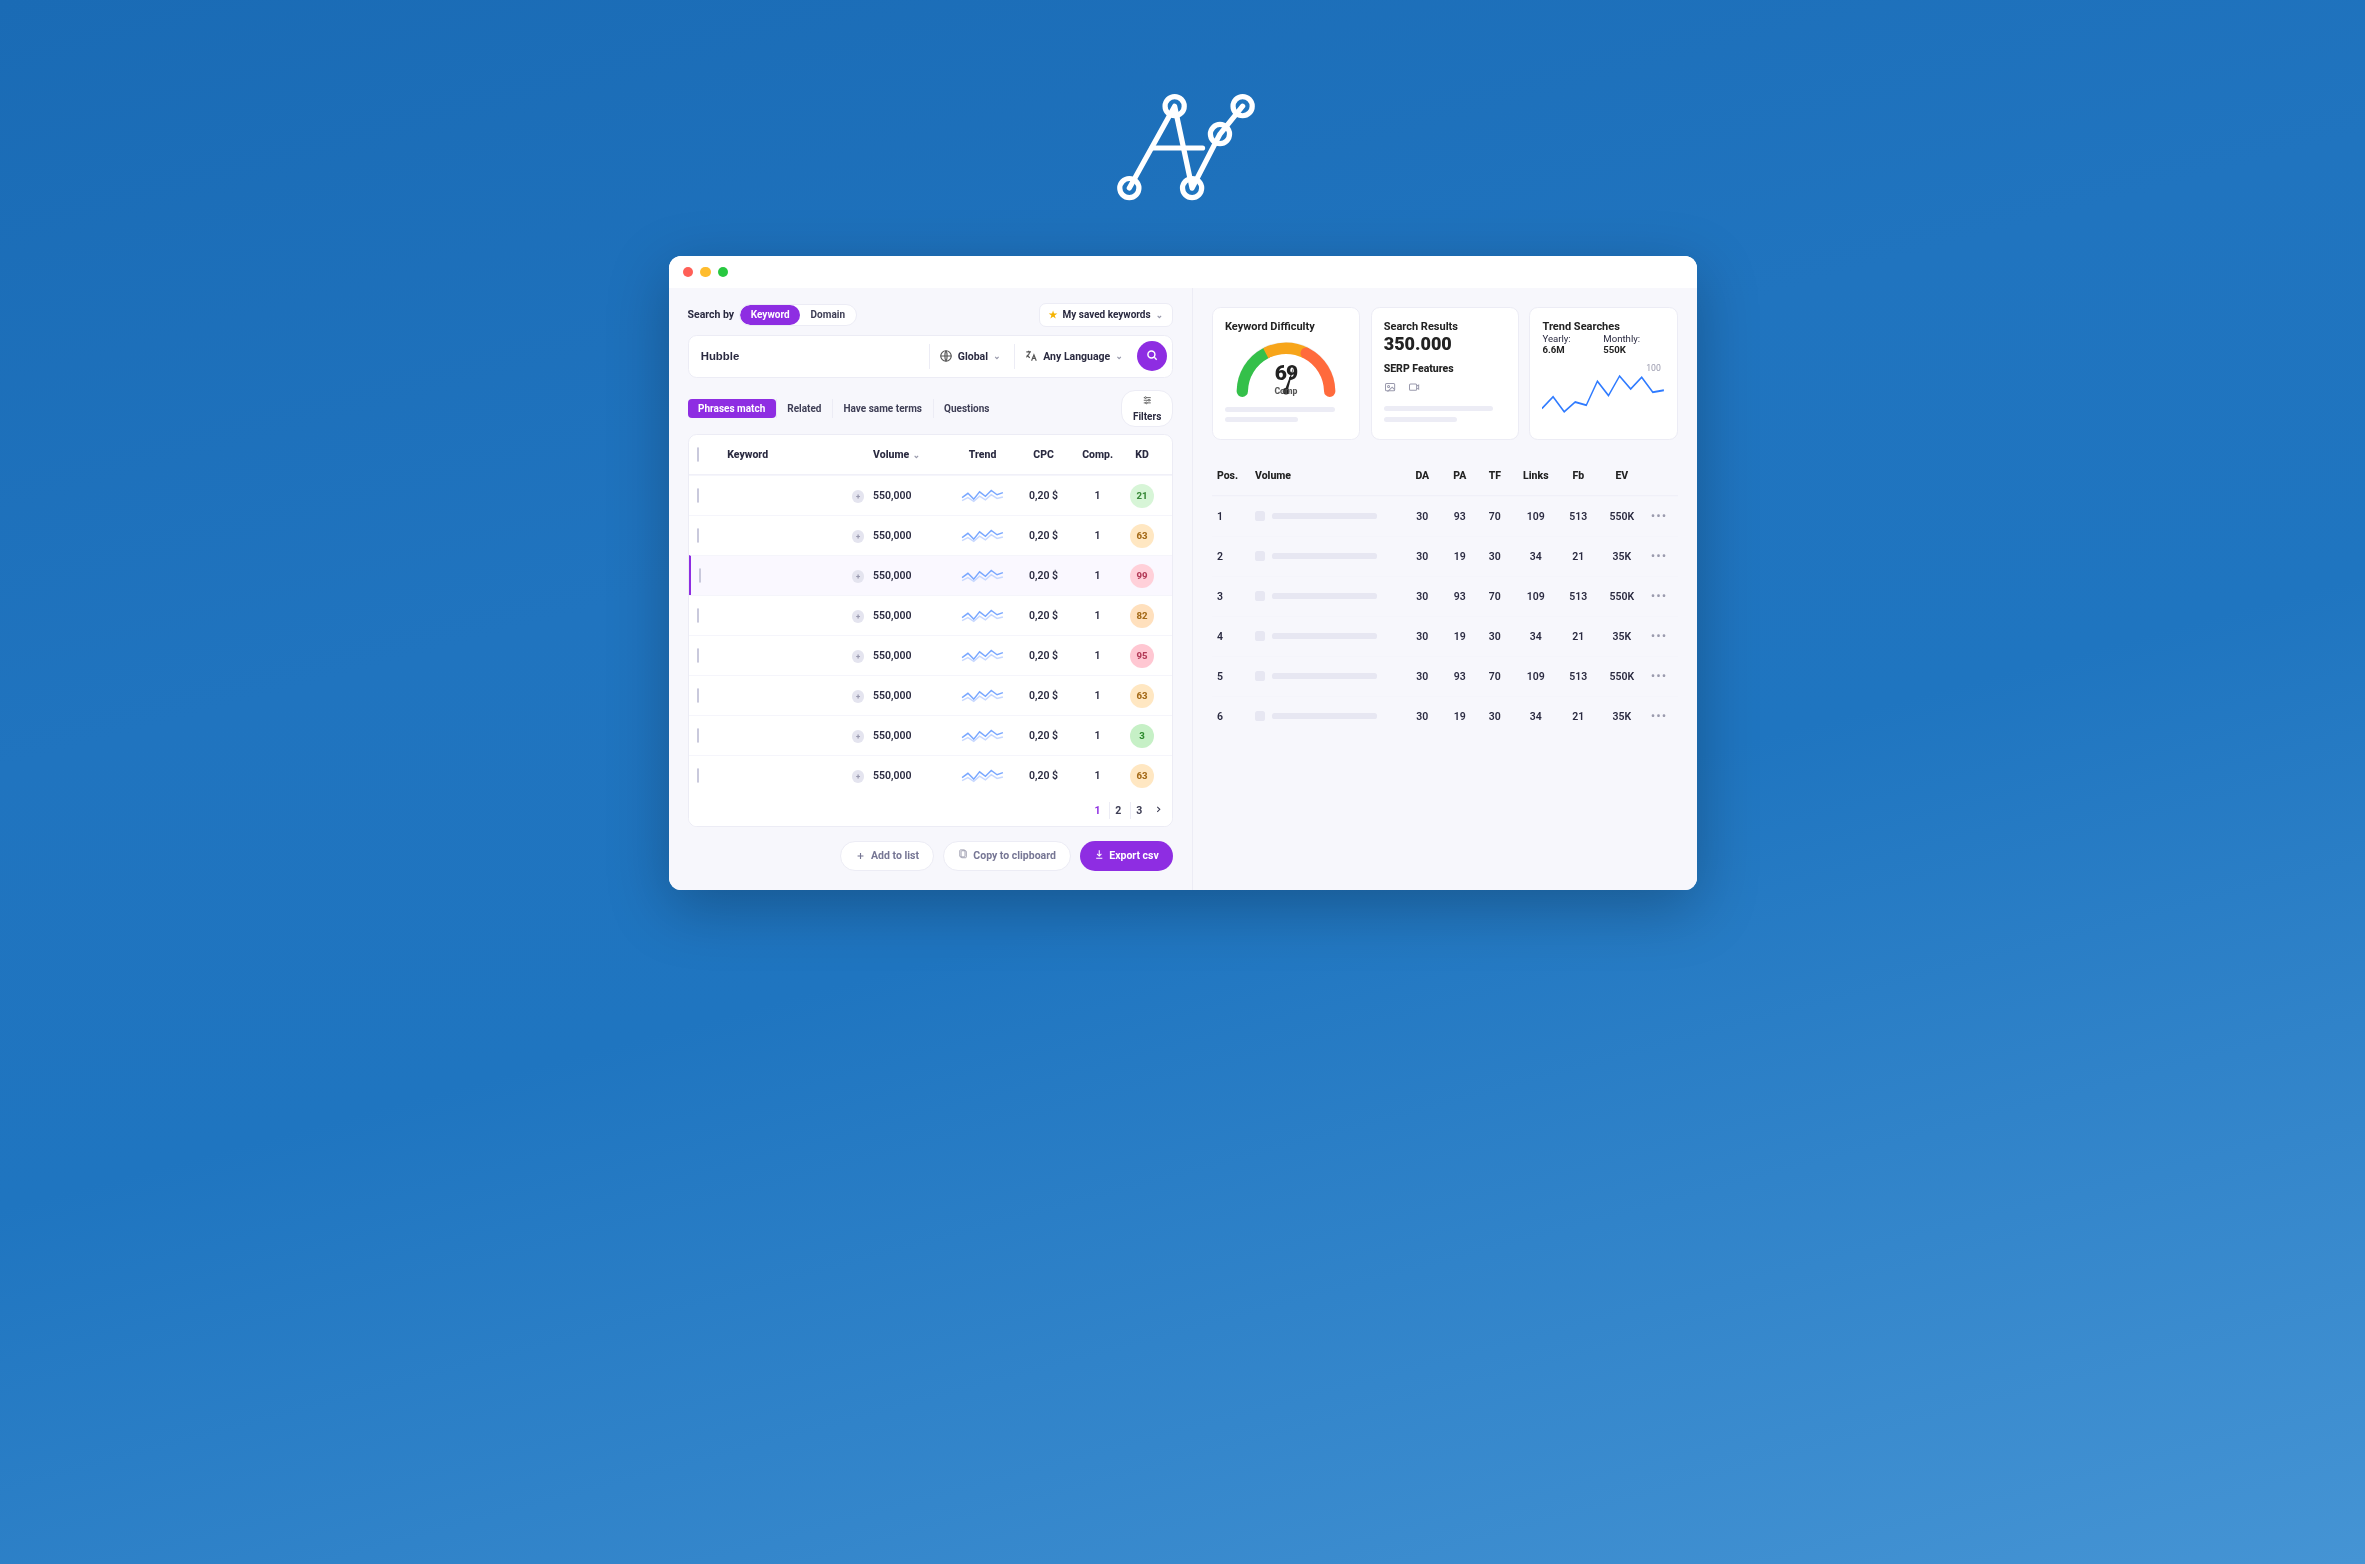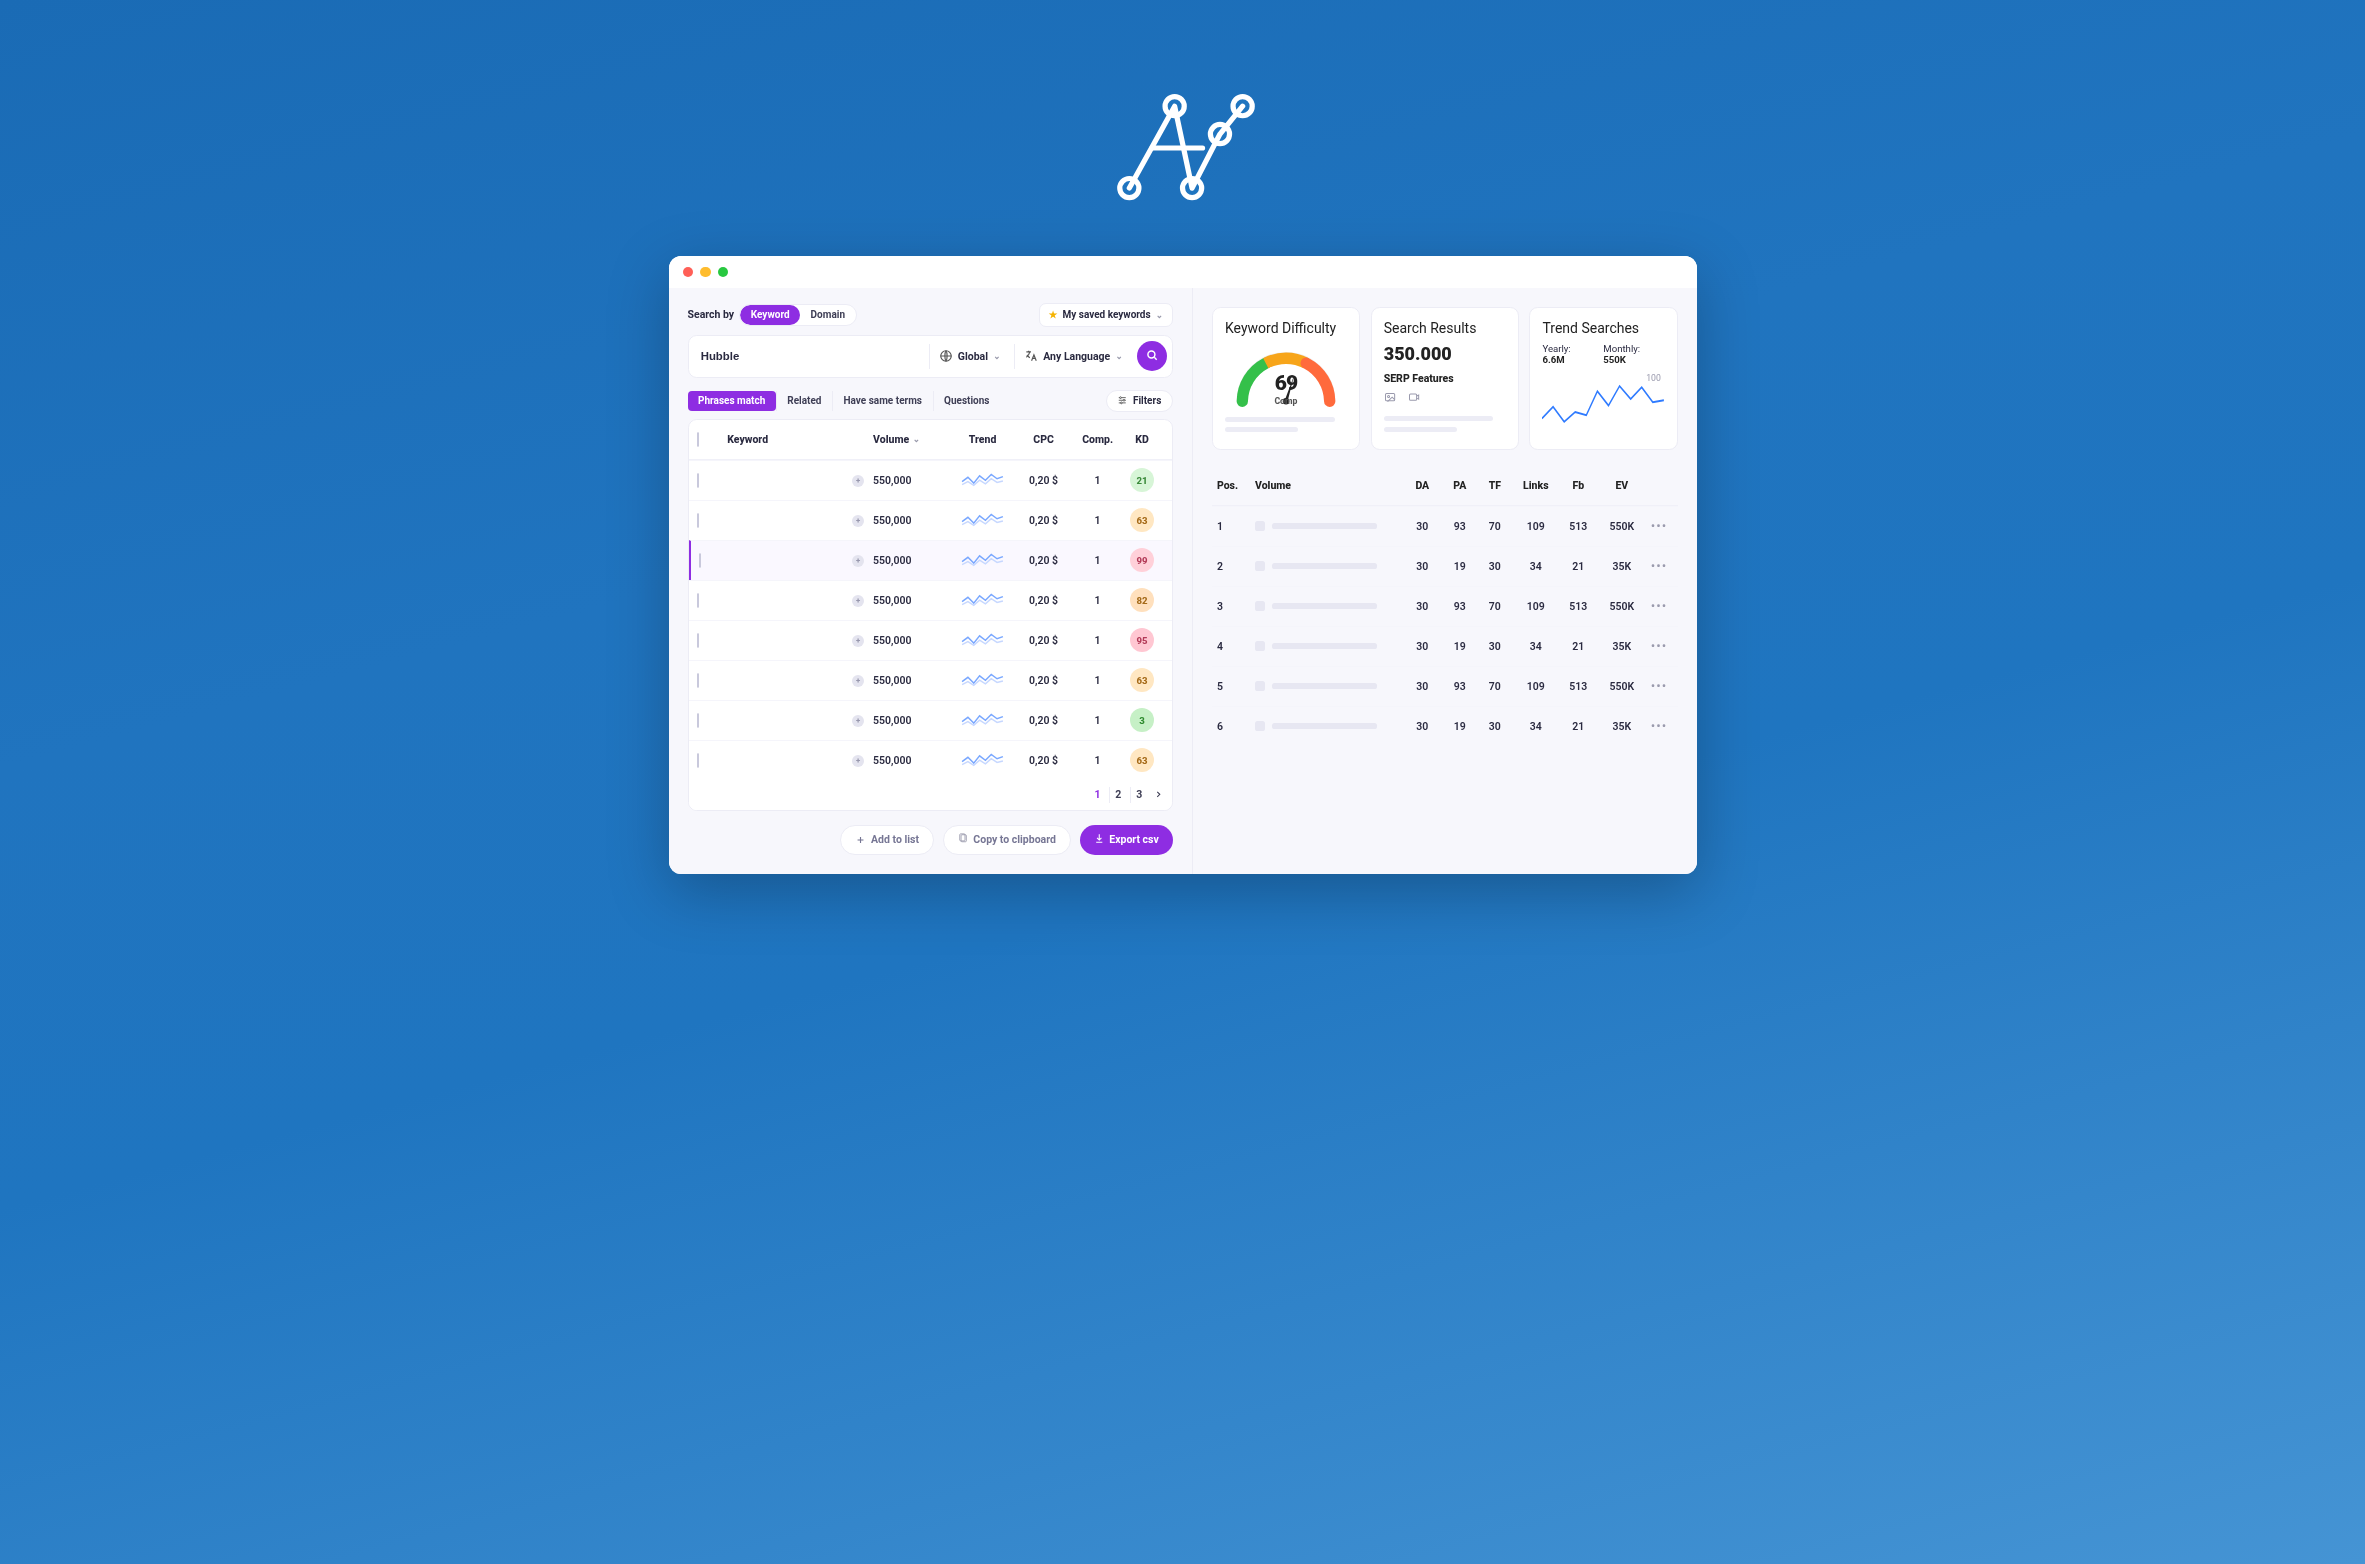"Keyword Difficulty" .card h4 { font-size: 14px -> 11px; font-weight: 400 -> 700; margin-bottom: 7px -> none }
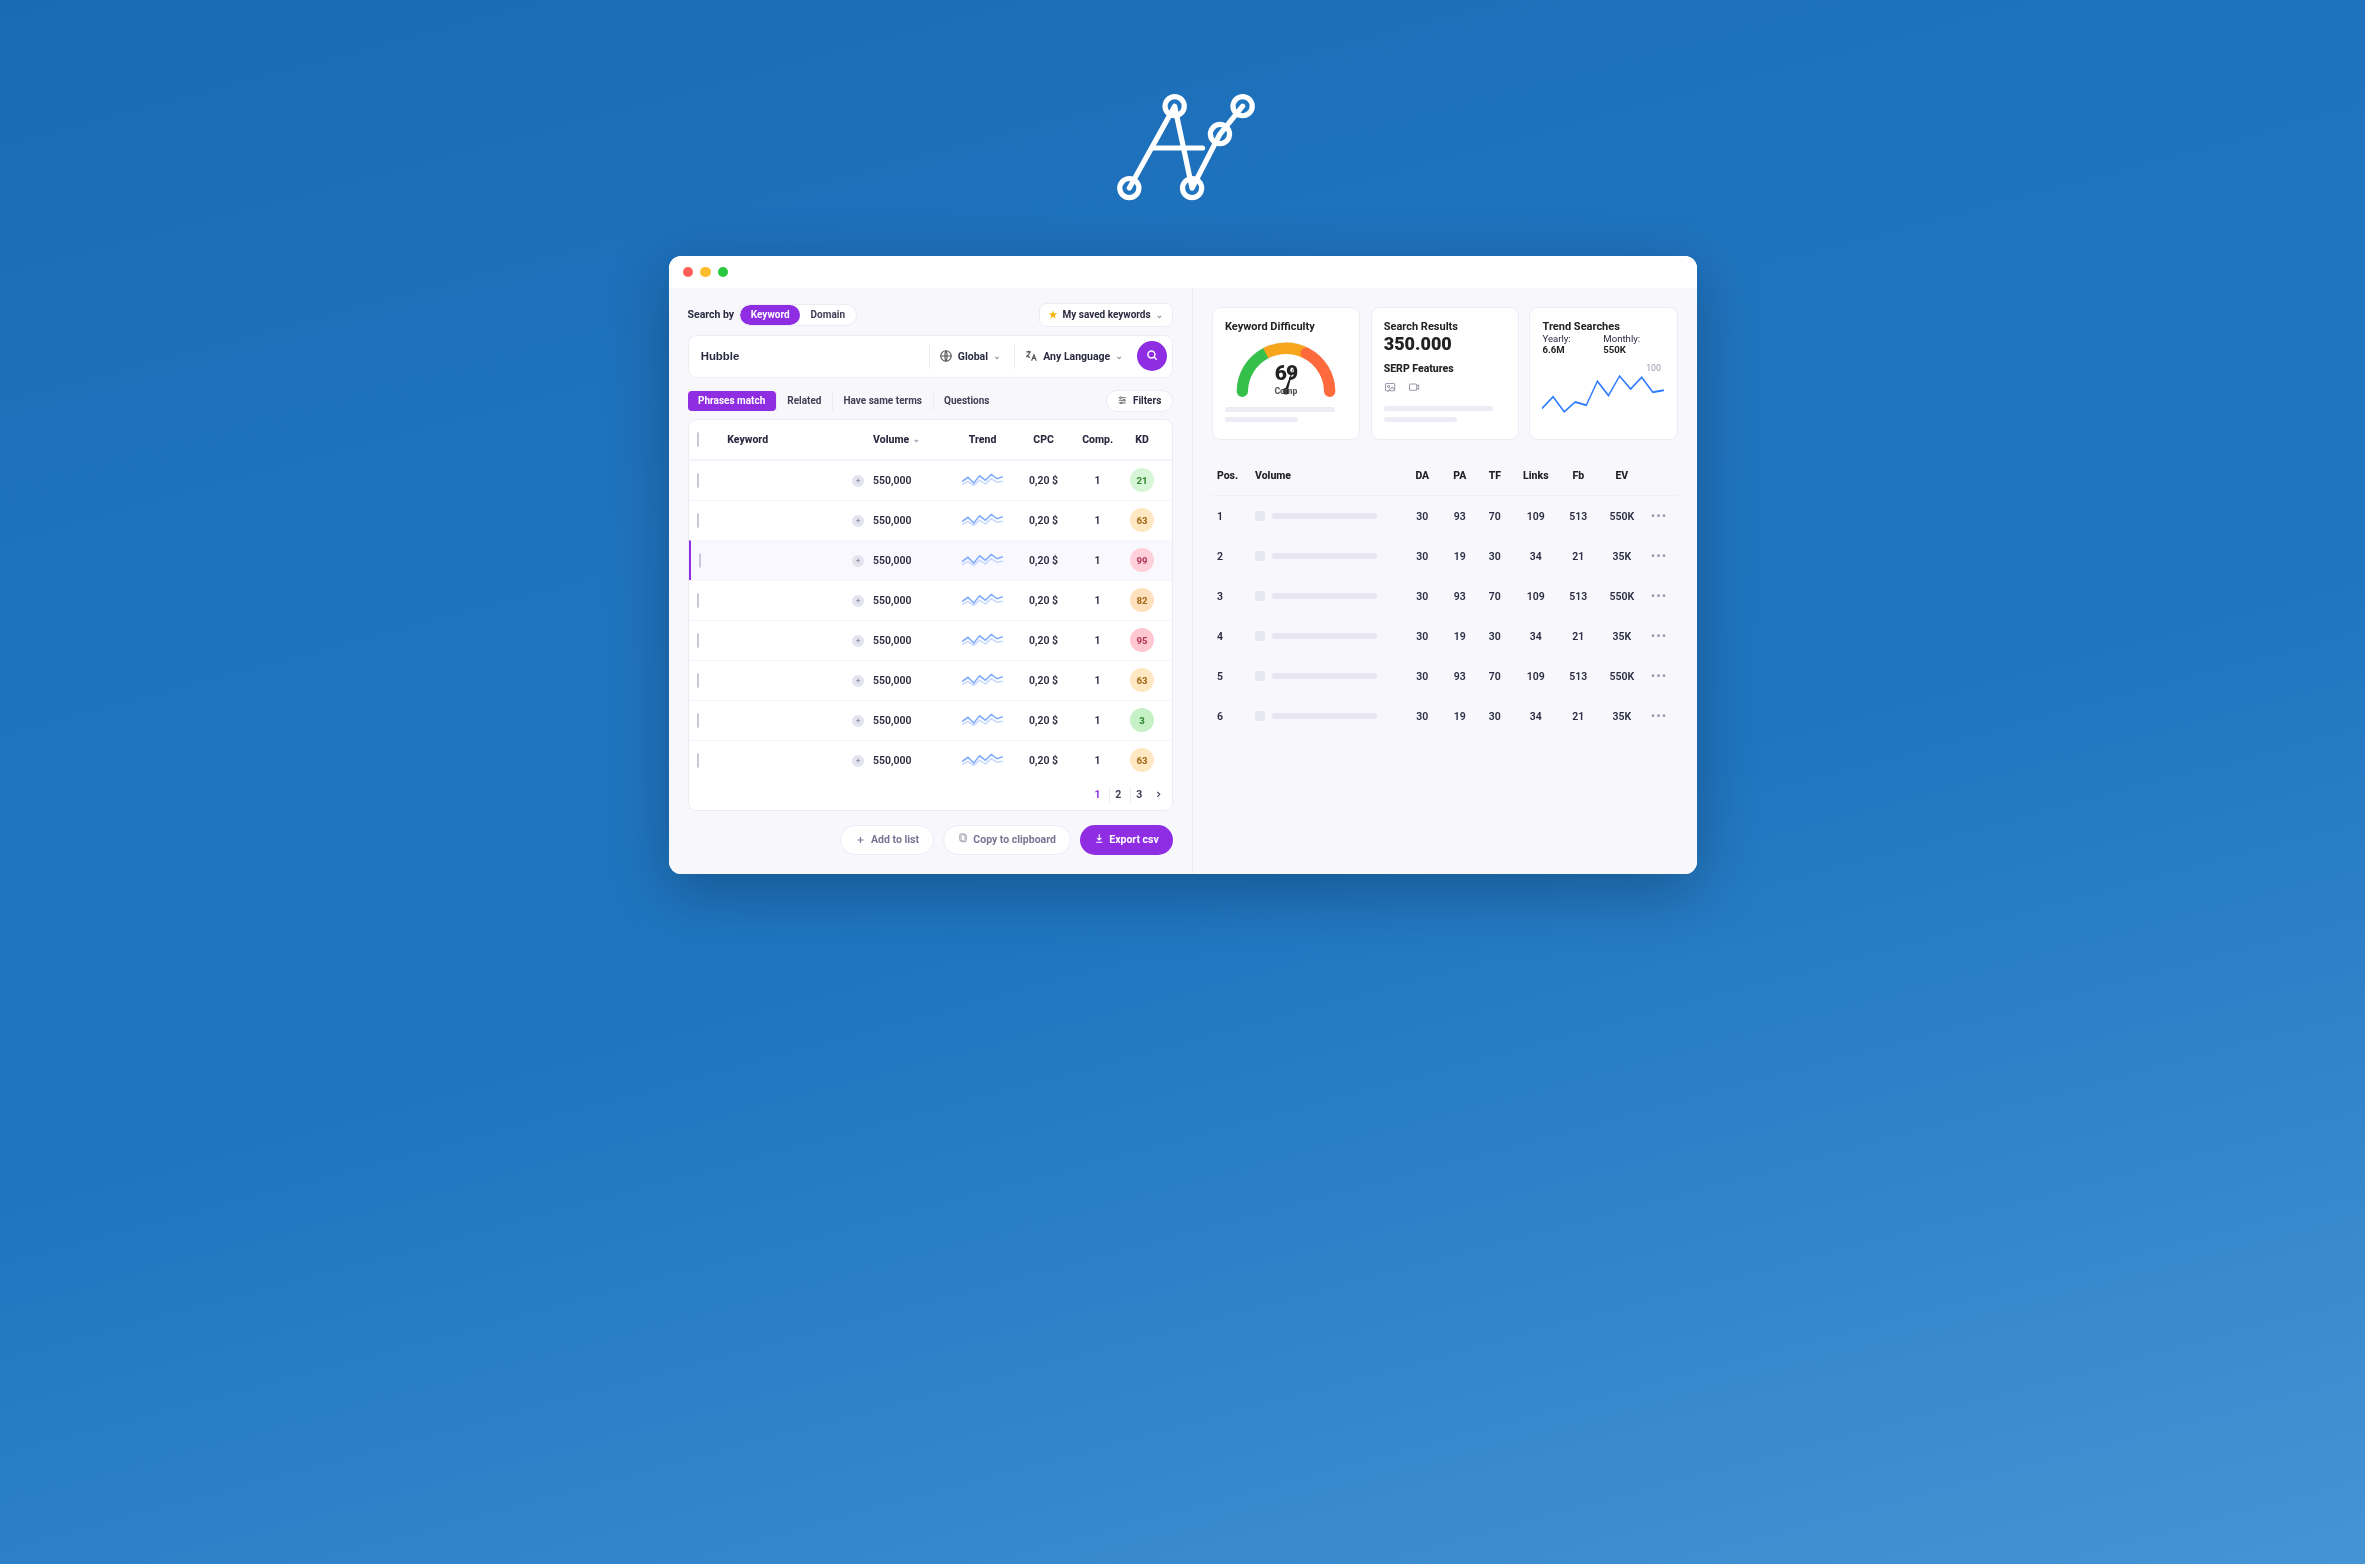"Filters" .filters-btn { flex-direction: none -> column }
